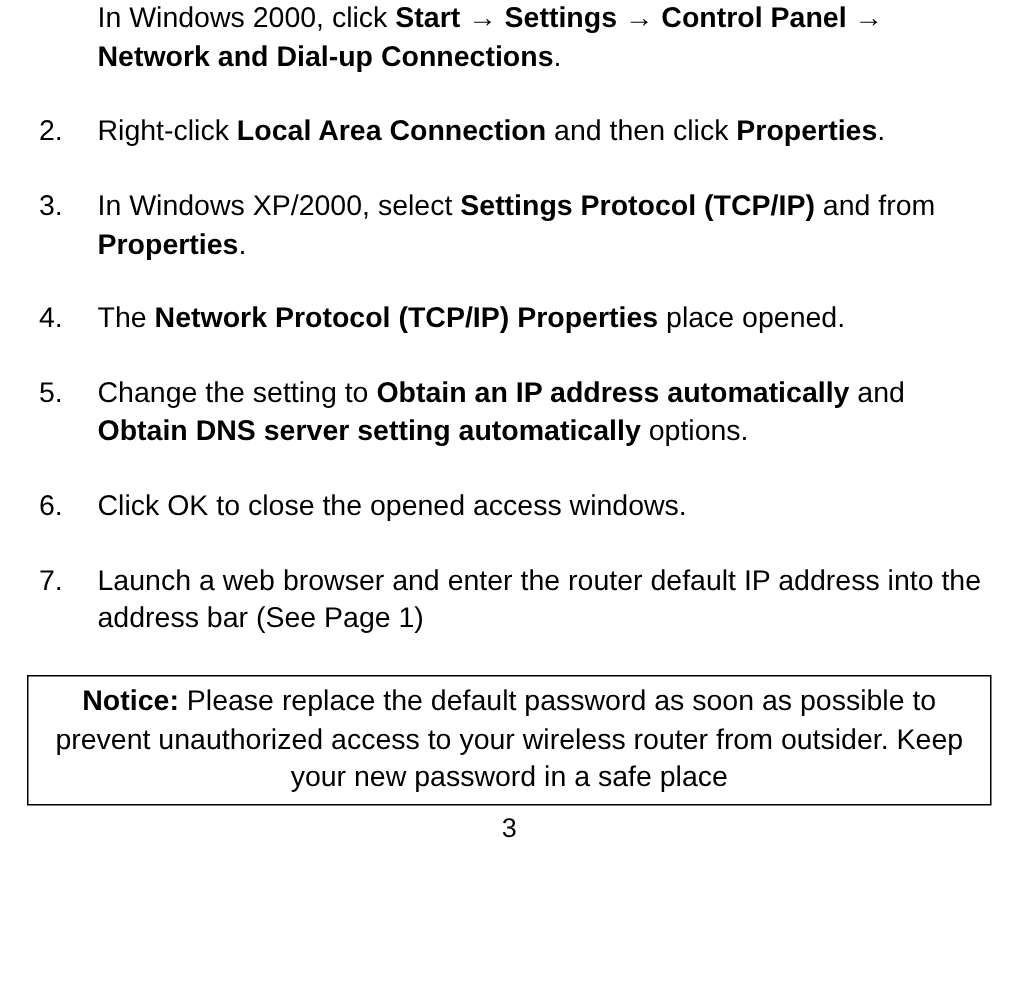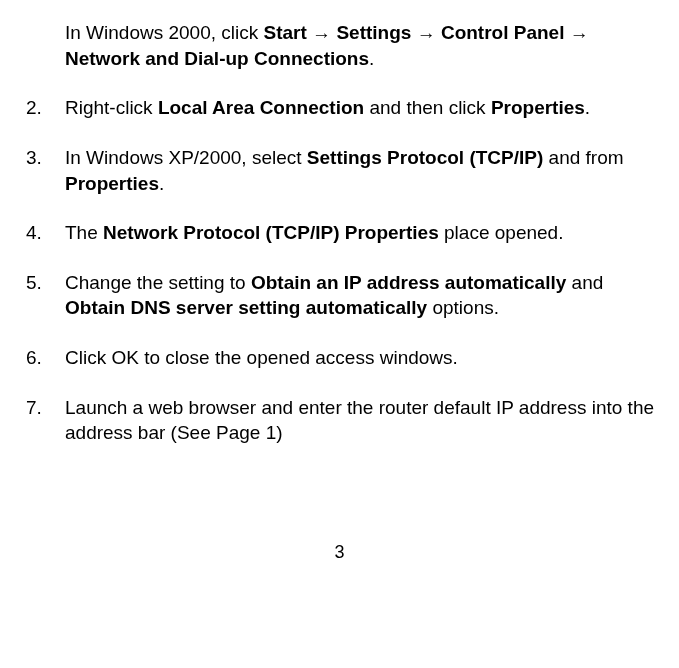"In Windows 2000, click Start" .page { padding: 20px 18px 0 18px -> 0 18px 0 18px }
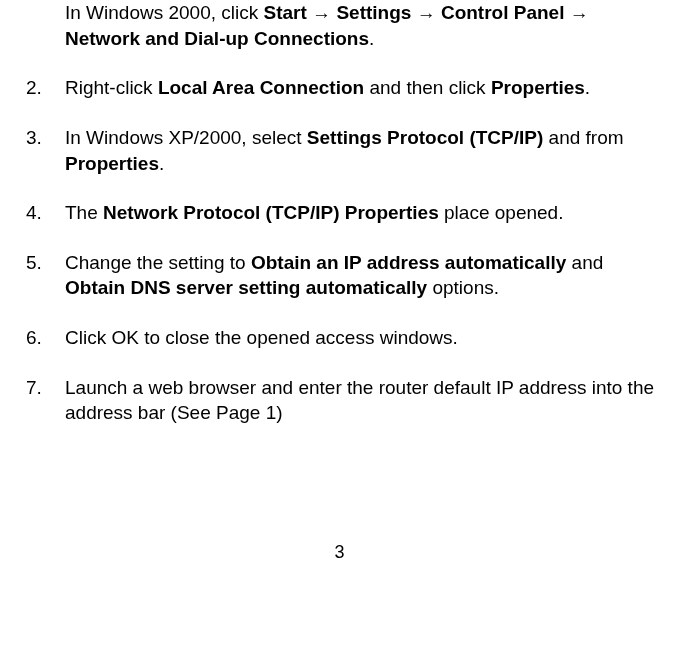"Notice: Please replace the default" div.notice-box { html: none -> <div> <b>Notice:</b><span> Please replace the default password as soon as possible to prevent unauthorized access to your wireless router from outsider. Keep your new password in a safe place</span> </div> }
